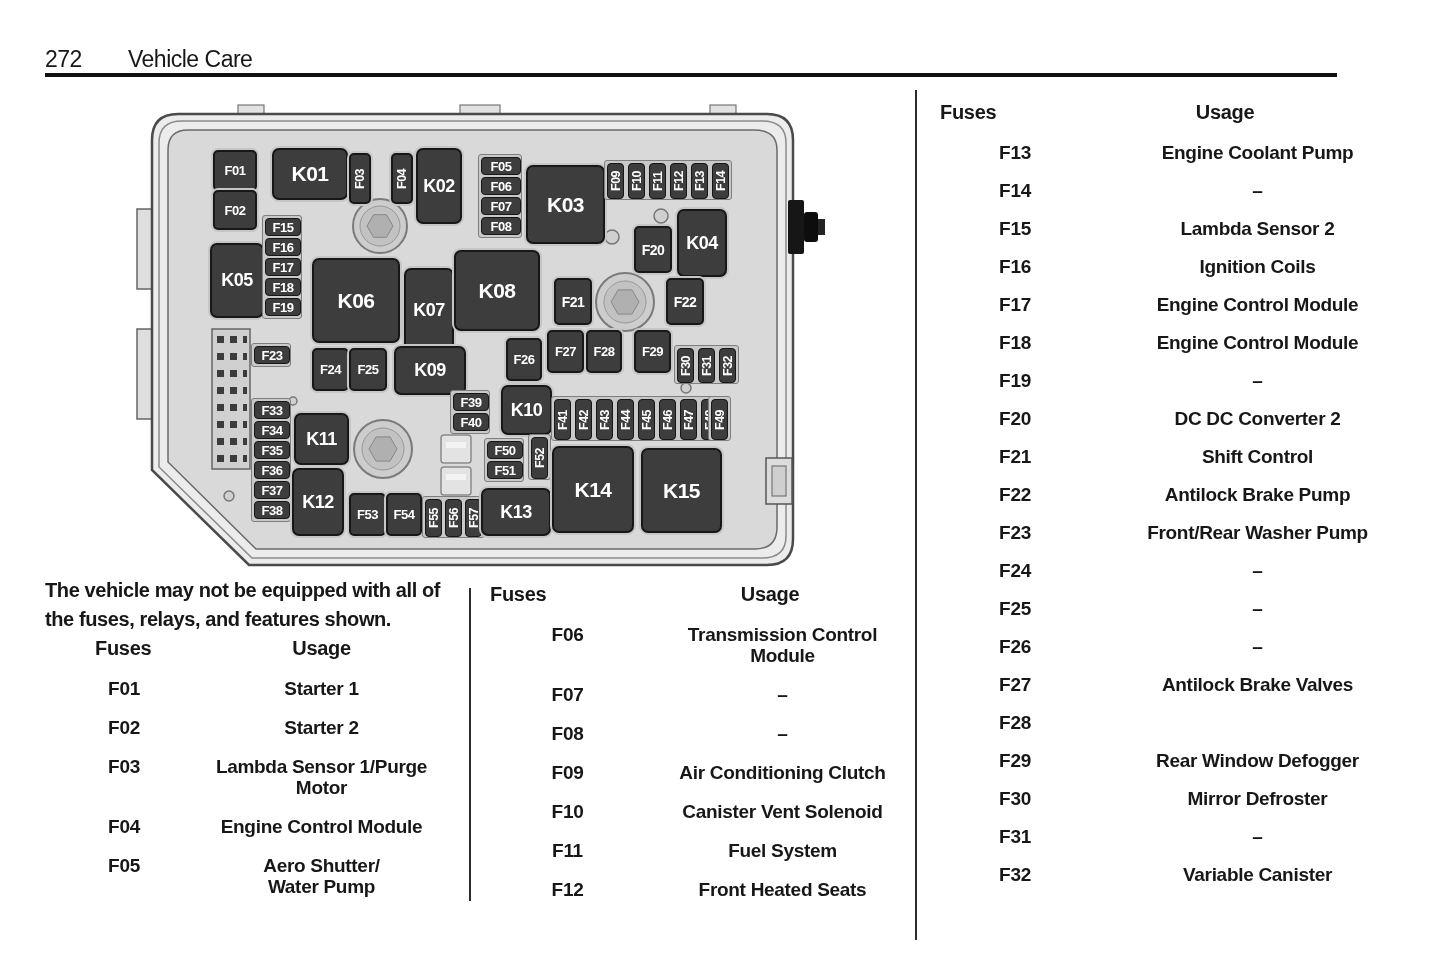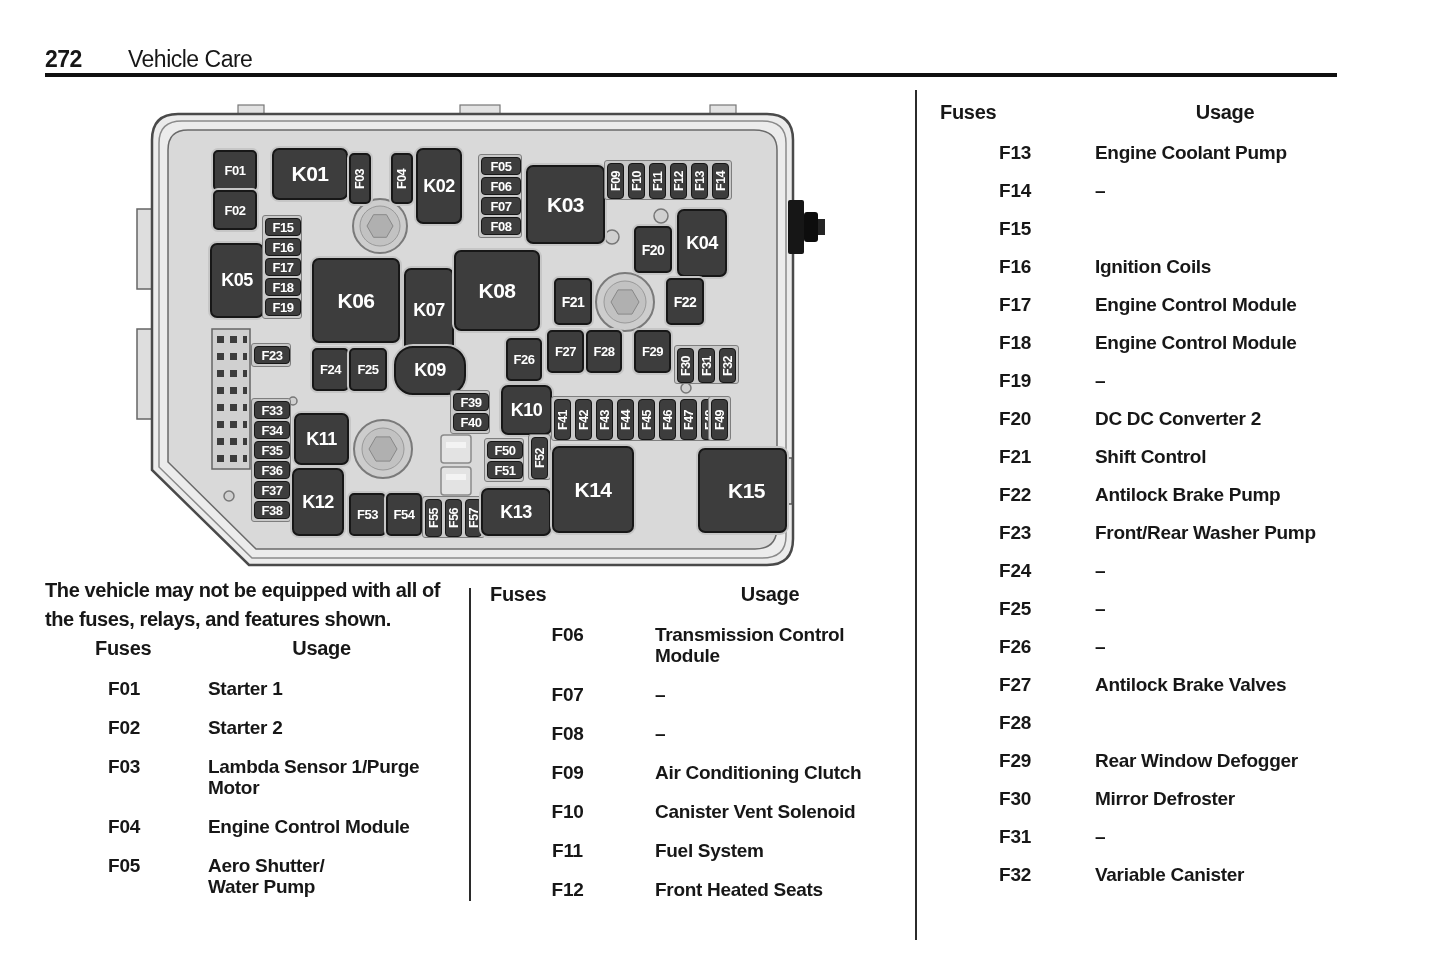"272" .pg-num { font-weight: 700 -> 400 }
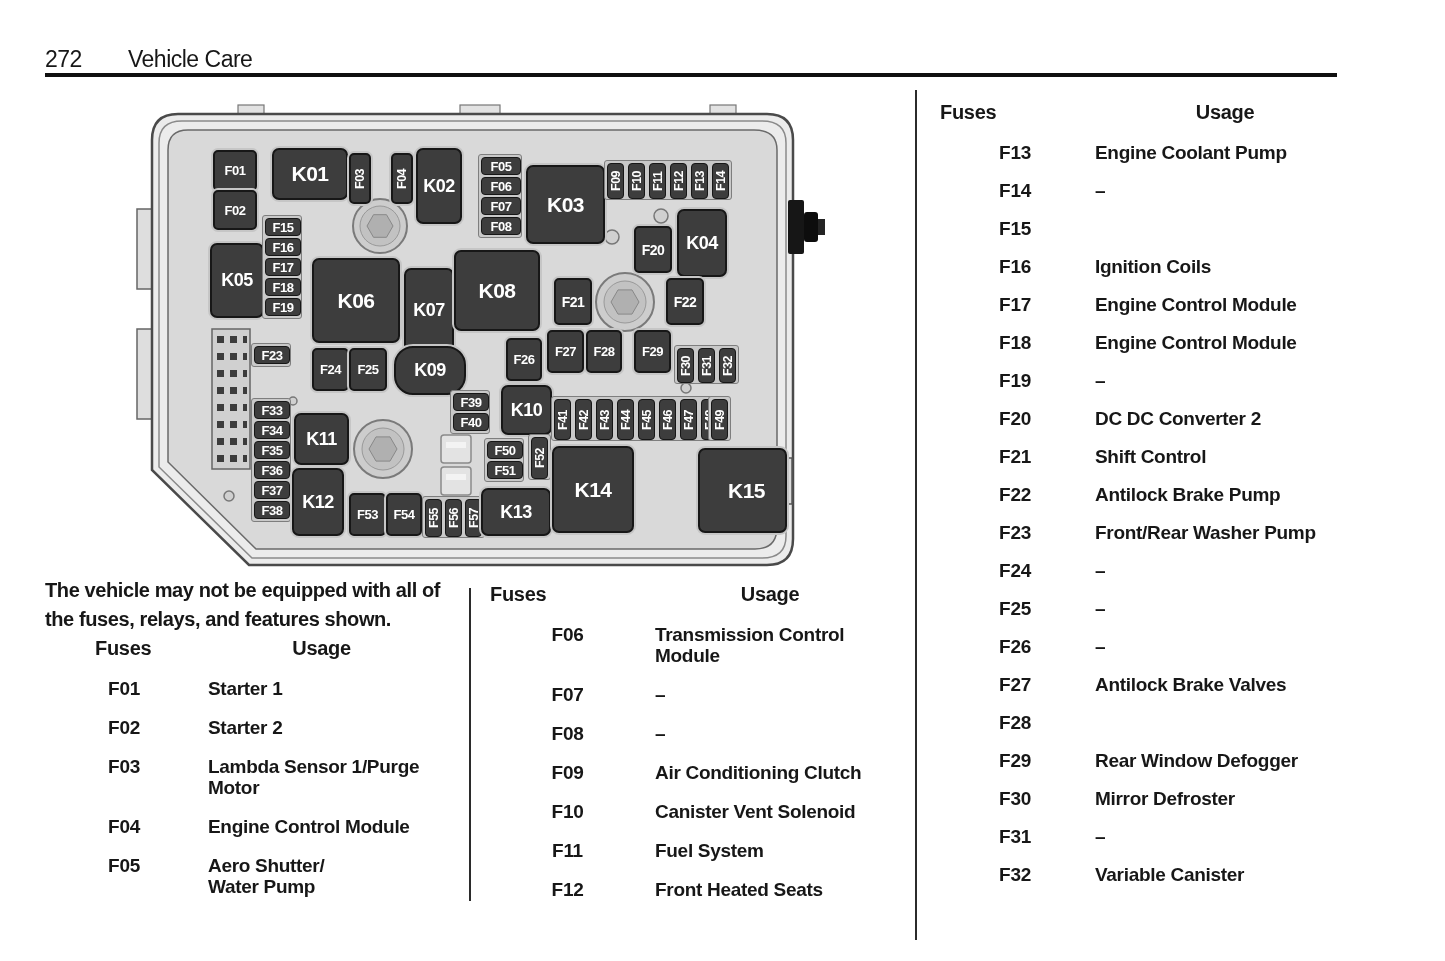"Engine Coolant Pump" .tusage { text-align: none -> center }
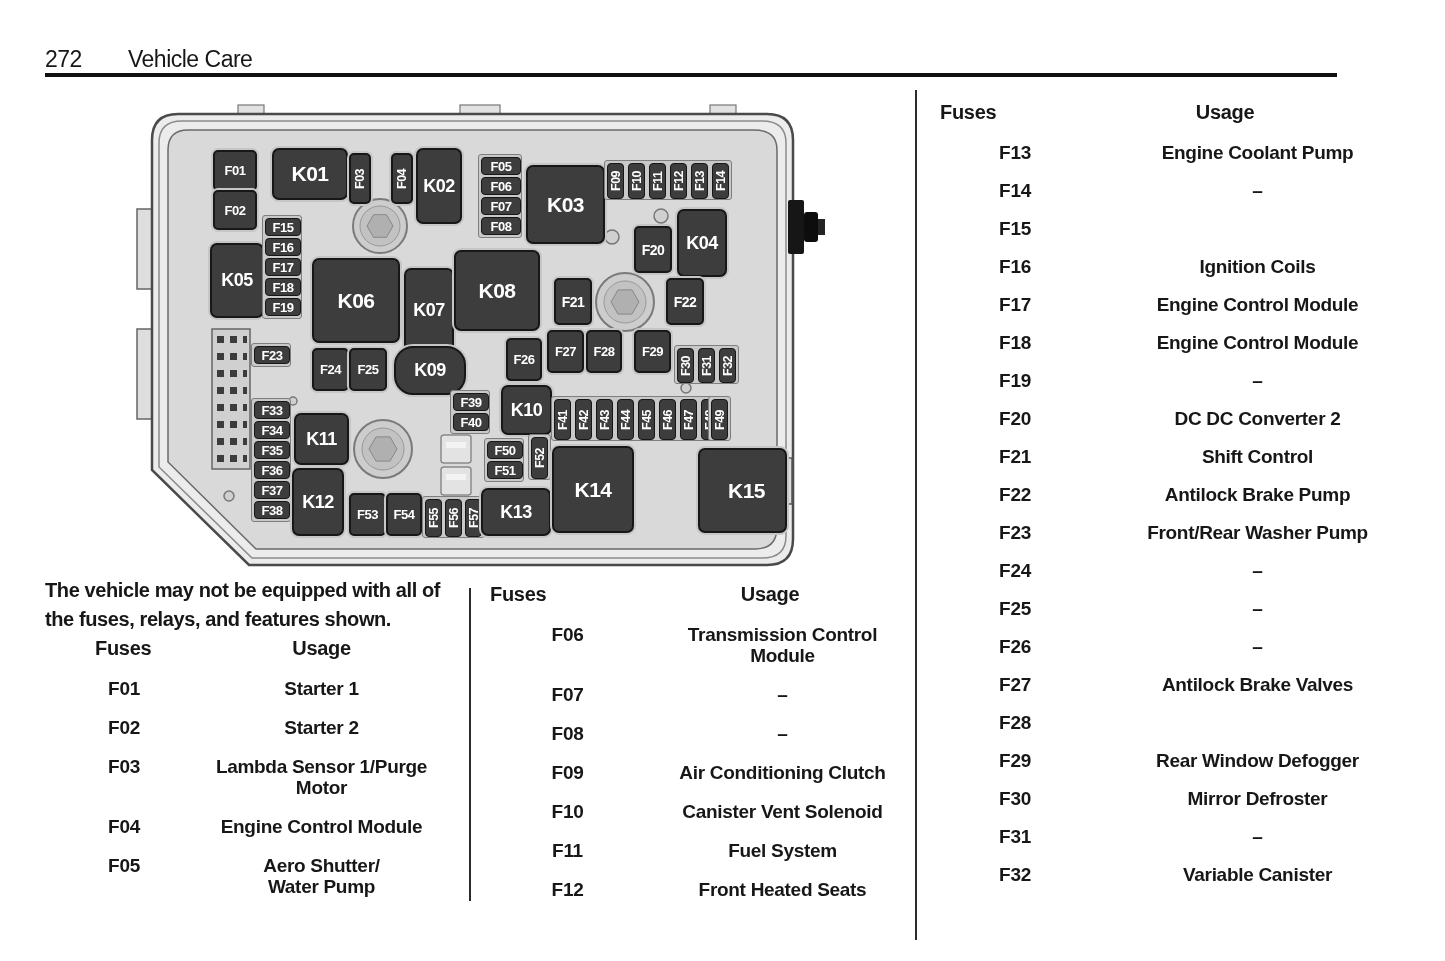"Lambda Sensor 2" span.tusage { html: none -> <span>Lambda Sensor 2</span> }
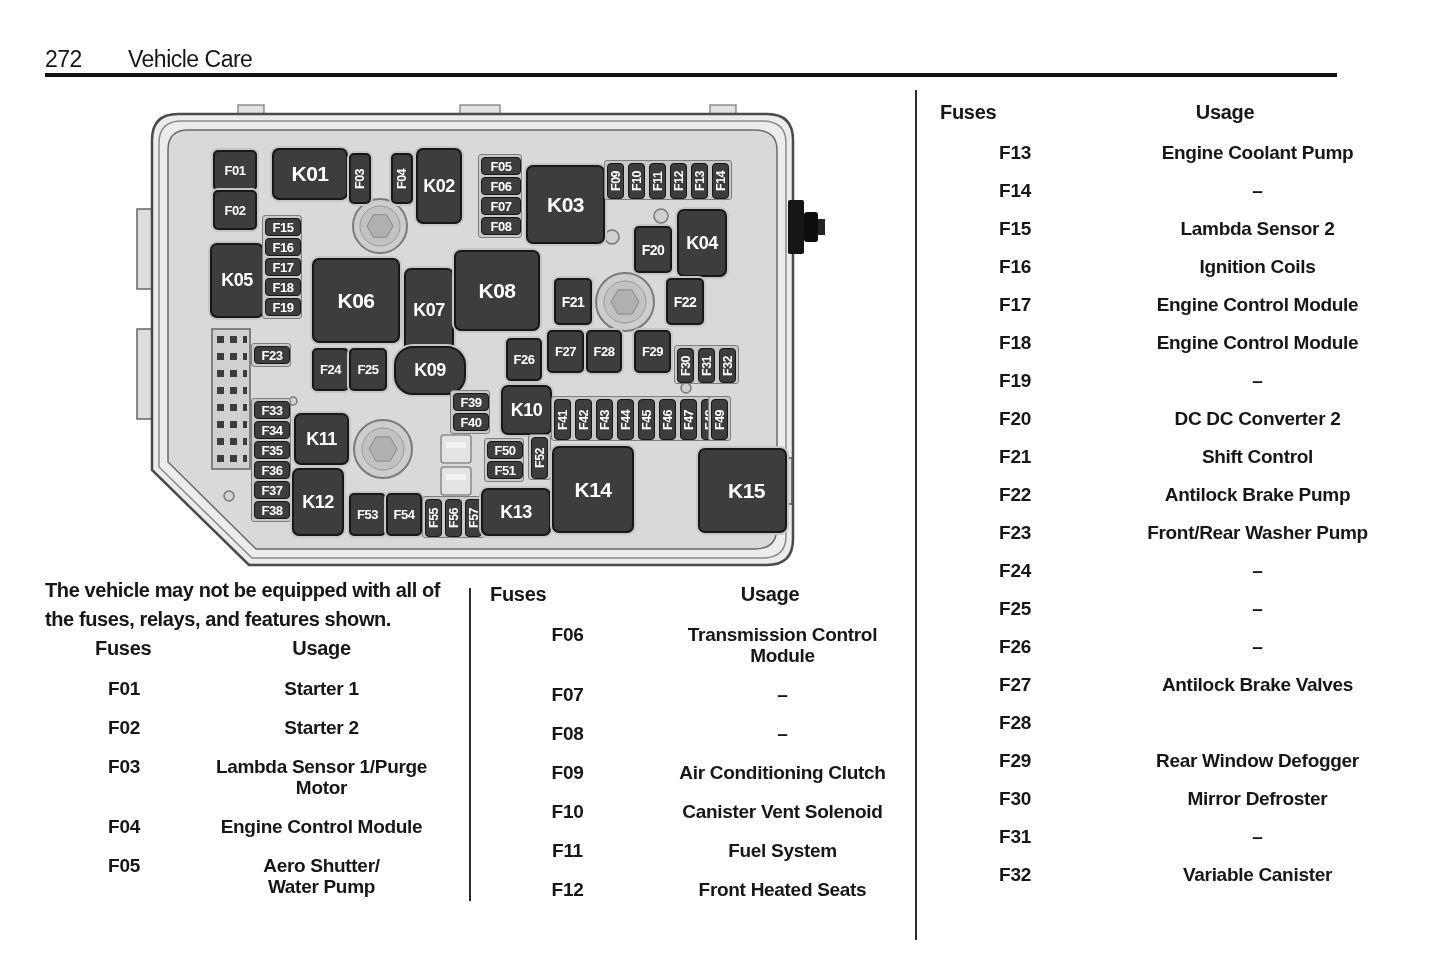"K09" div.comp { border-radius: 19px -> none }
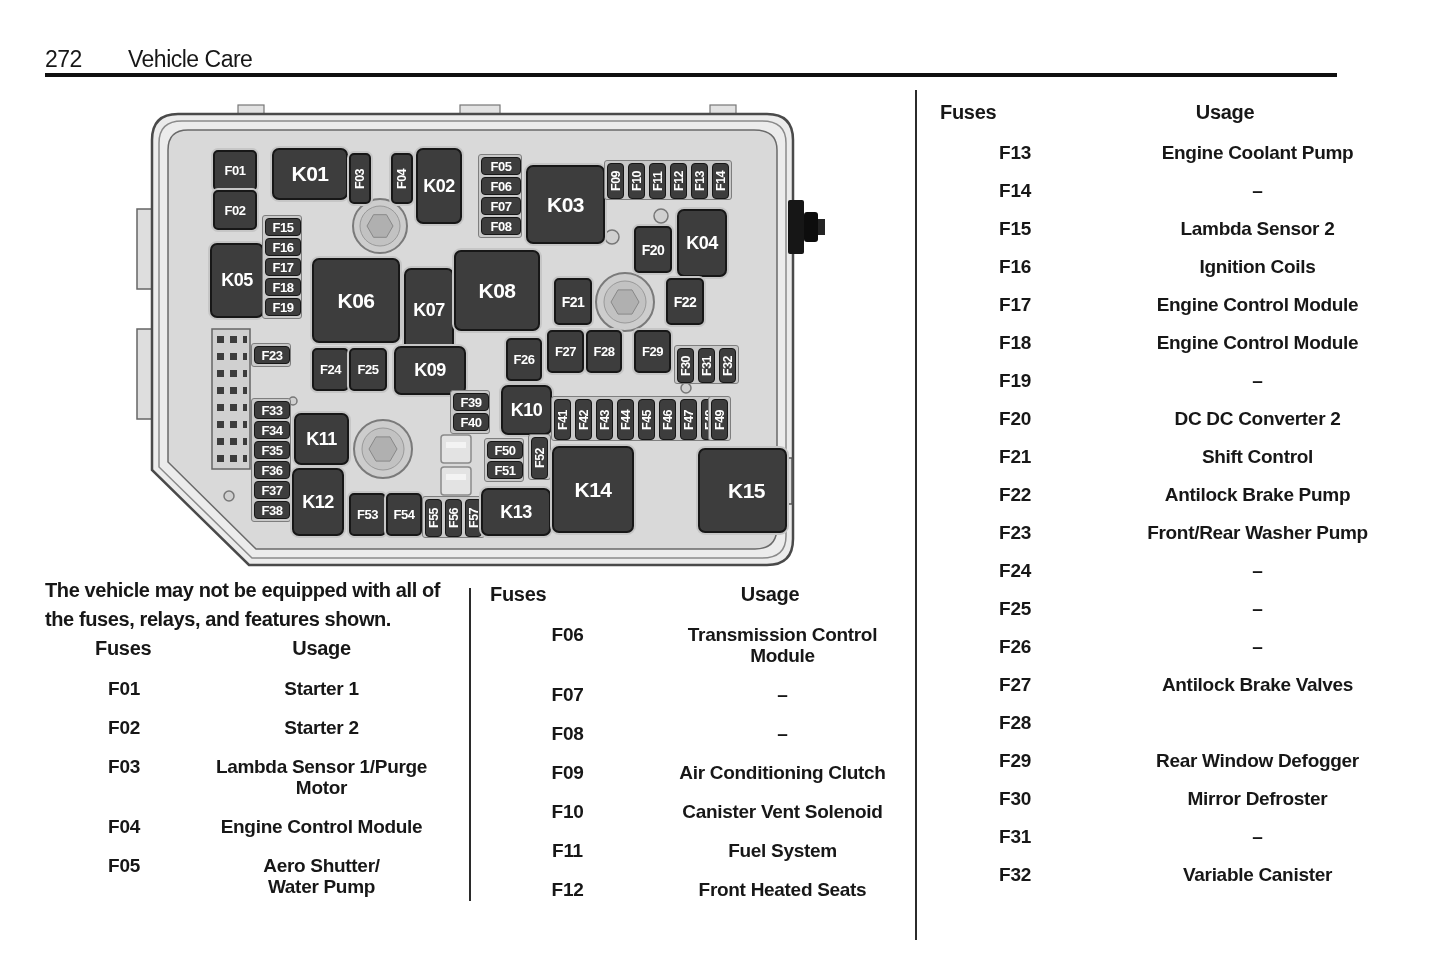"K15" div.comp { left: 548px -> 491px; padding-left: 8px -> none }
